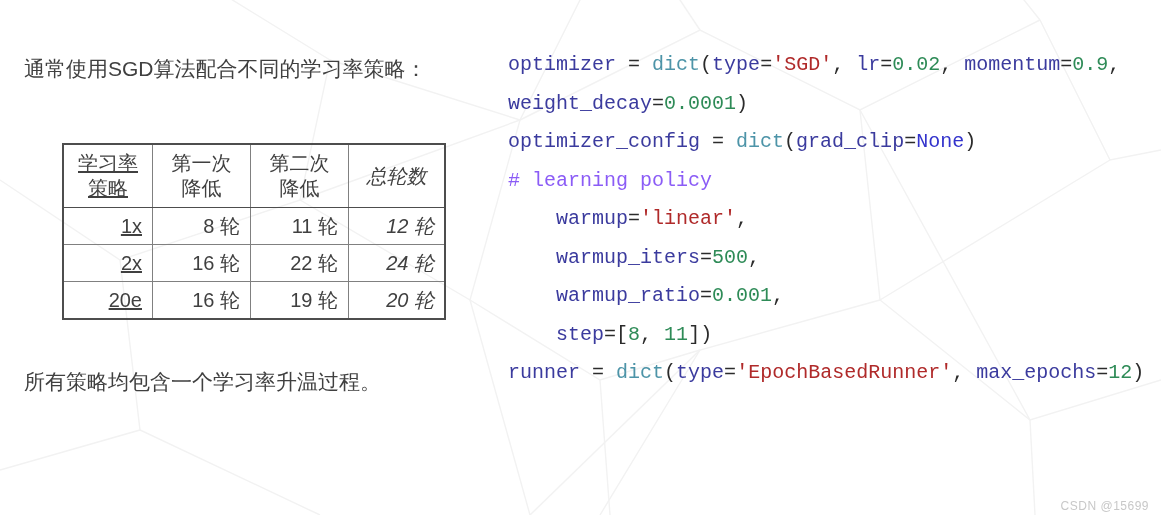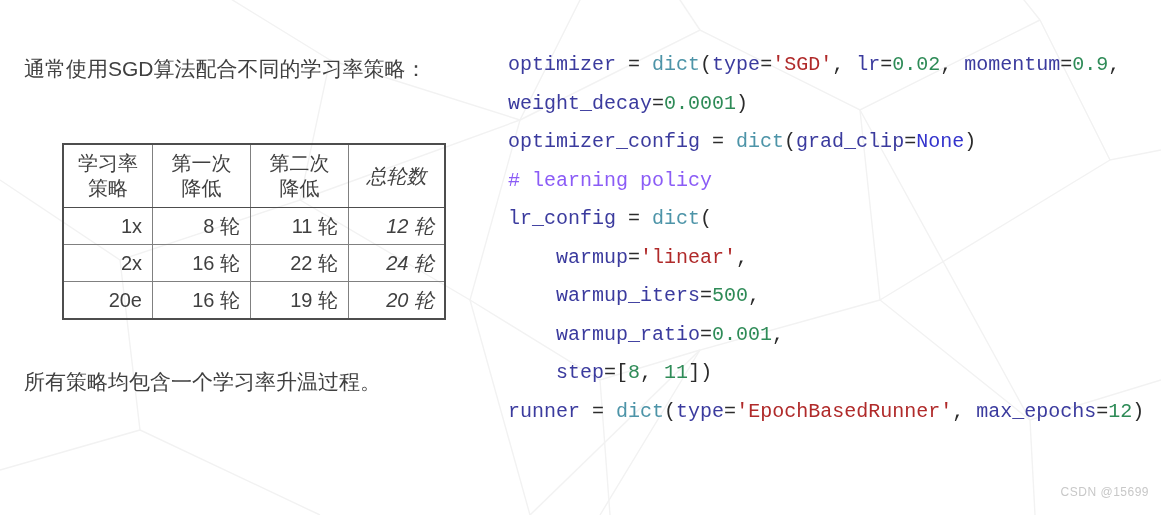"学习率" .col-w1 { text-decoration: none -> underline }
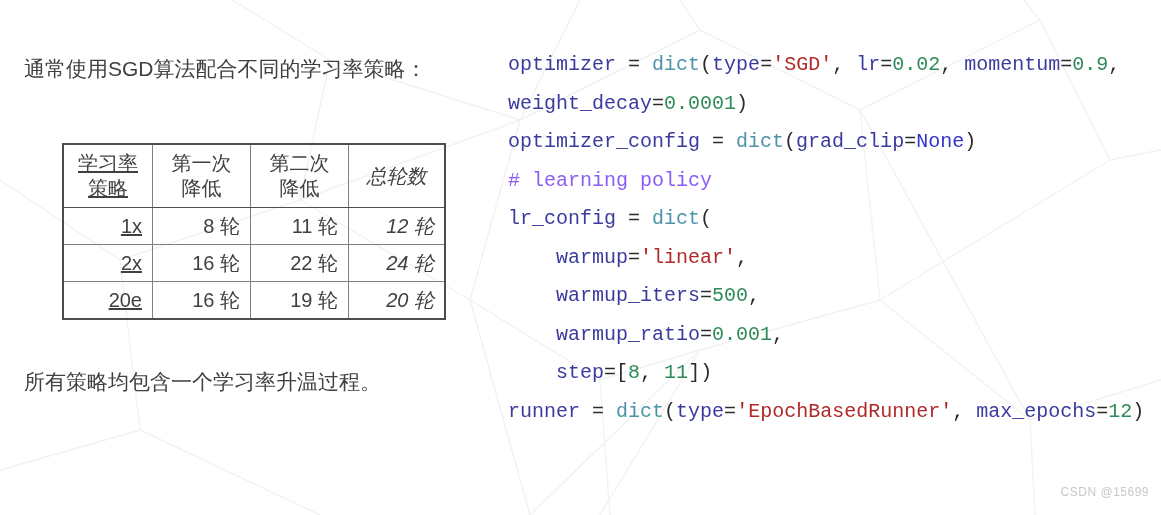"lr_config = dict(" div.code-line { html: <div><span>lr_config</span><span> </span><span>=</span><span> </span><span>dict</span><span>(</span></div> -> none }
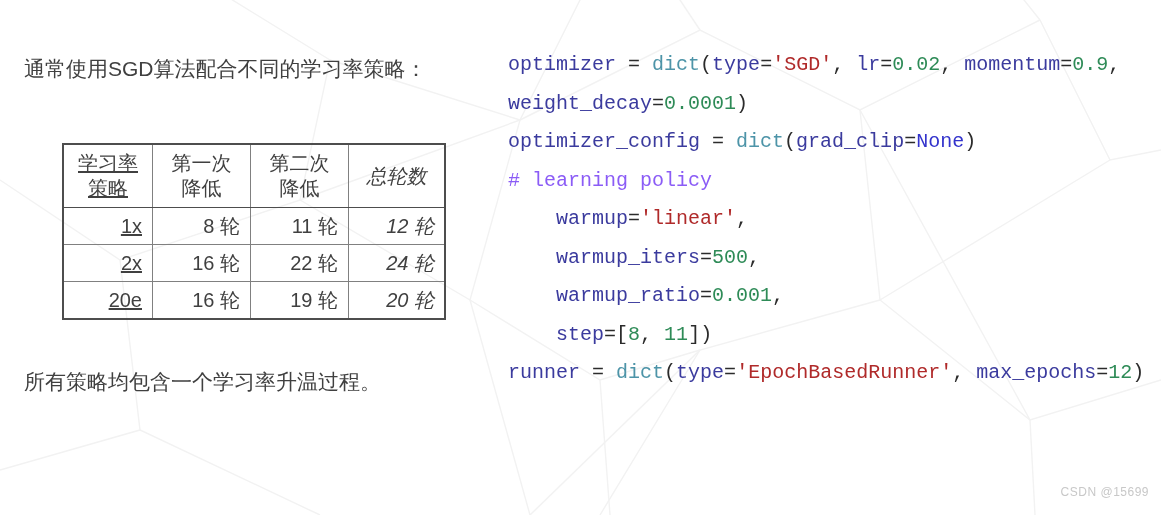"CSDN @15699" #watermark { bottom: 16px -> 2px }
